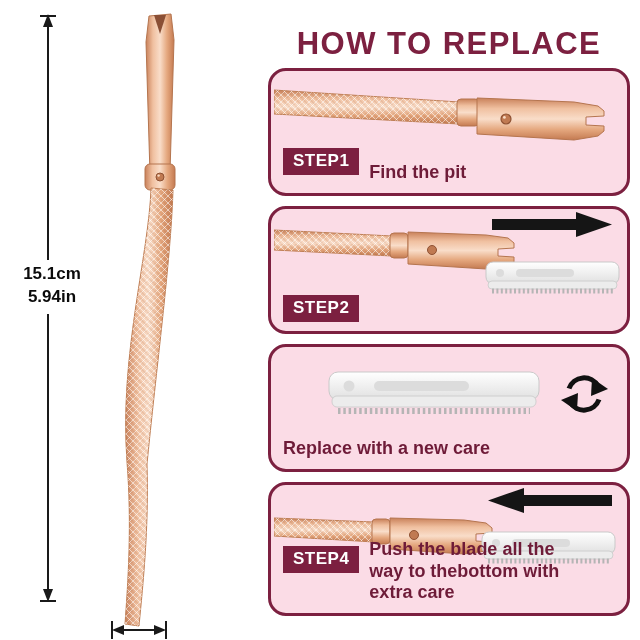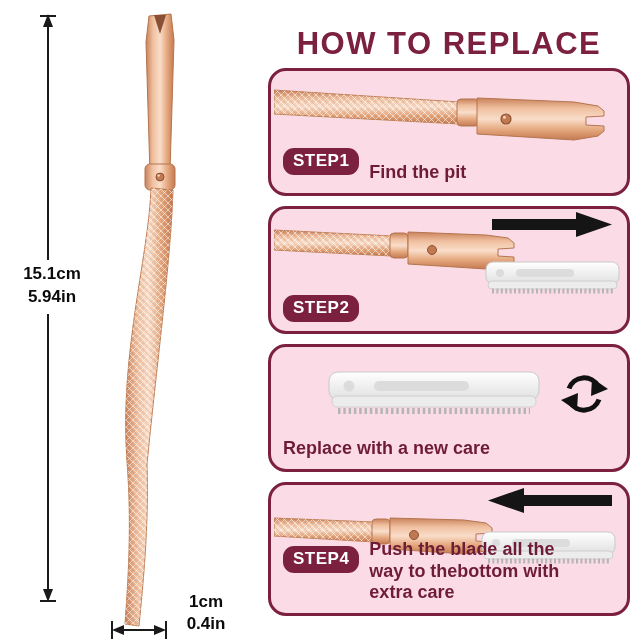"STEP1" .step-badge { border-radius: 11px -> 0 }
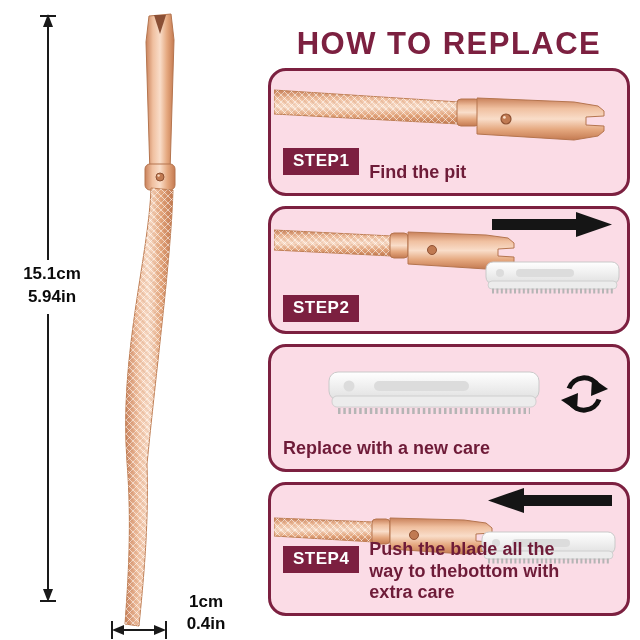"1cm" div.w-label { html: <div> <span>1cm</span> <span>0.4in</span> </div> -> none }
